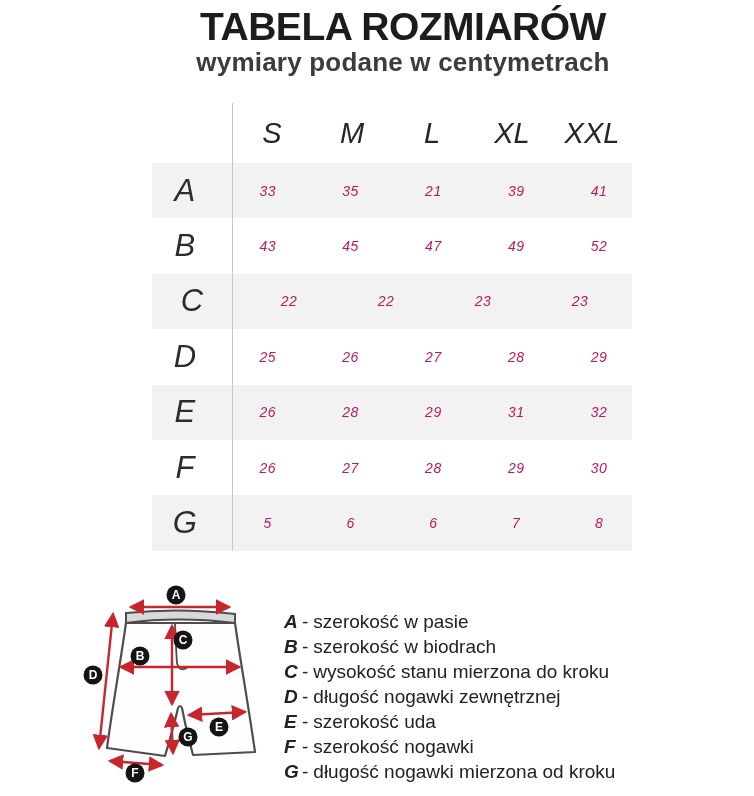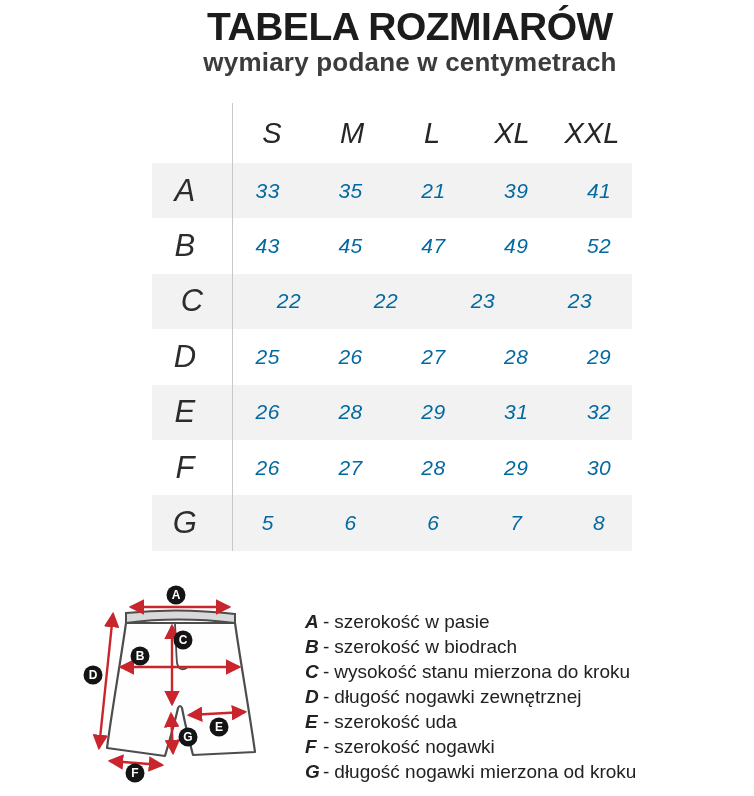"TABELA ROZMIARÓW" .header { left: 66px -> 59px }
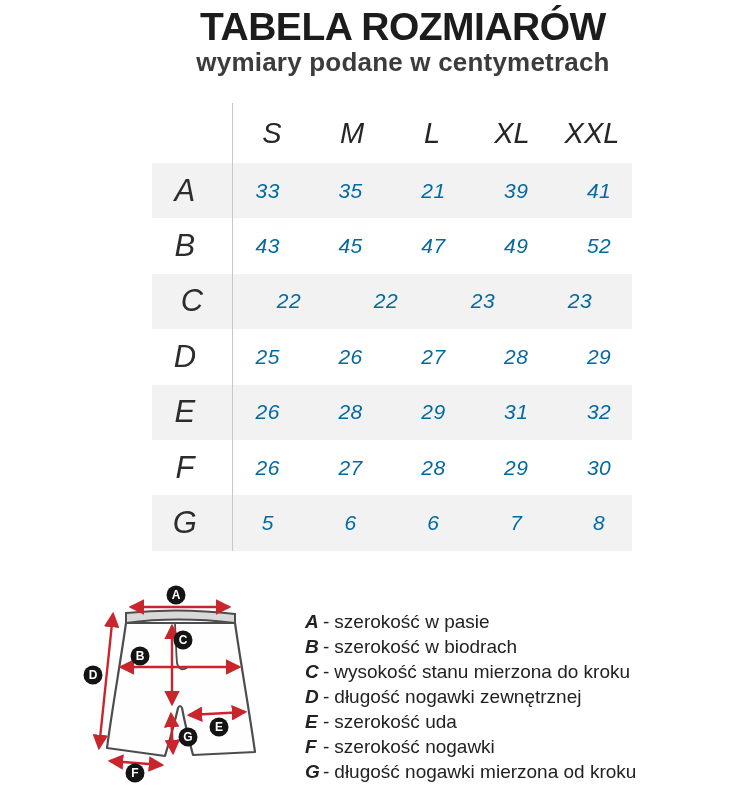"33" .cell.num { color: #0369a1 -> #be185d; font-size: 21px -> 14px }
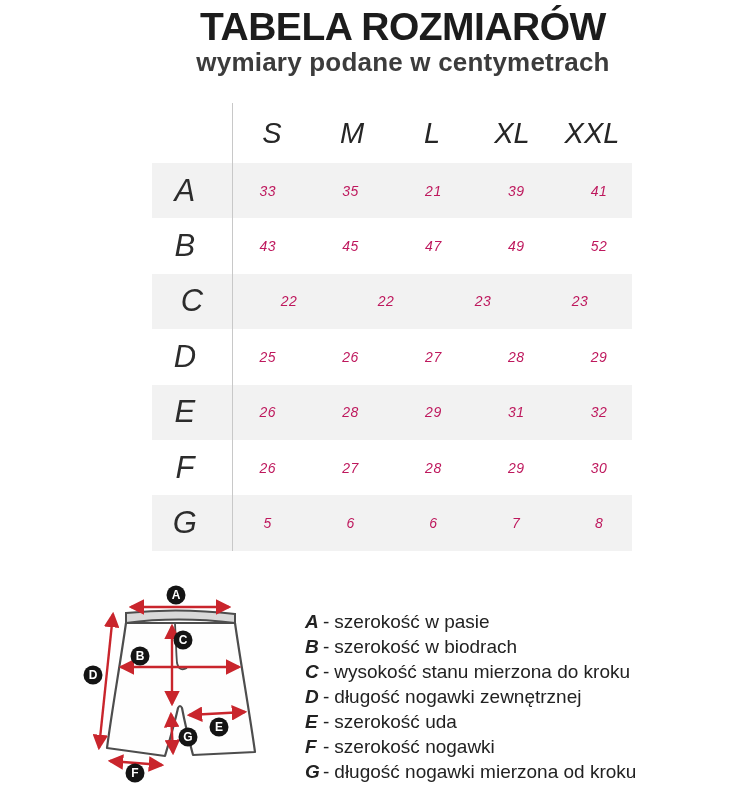"A - szerokość w pasie" .legend { left: 305px -> 284px }
